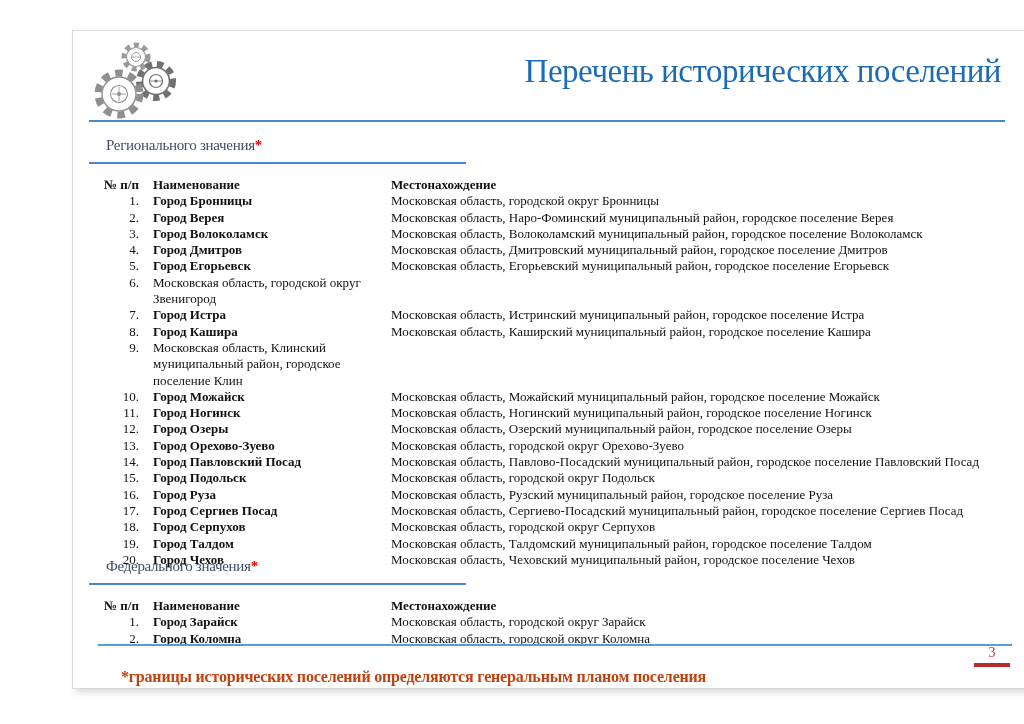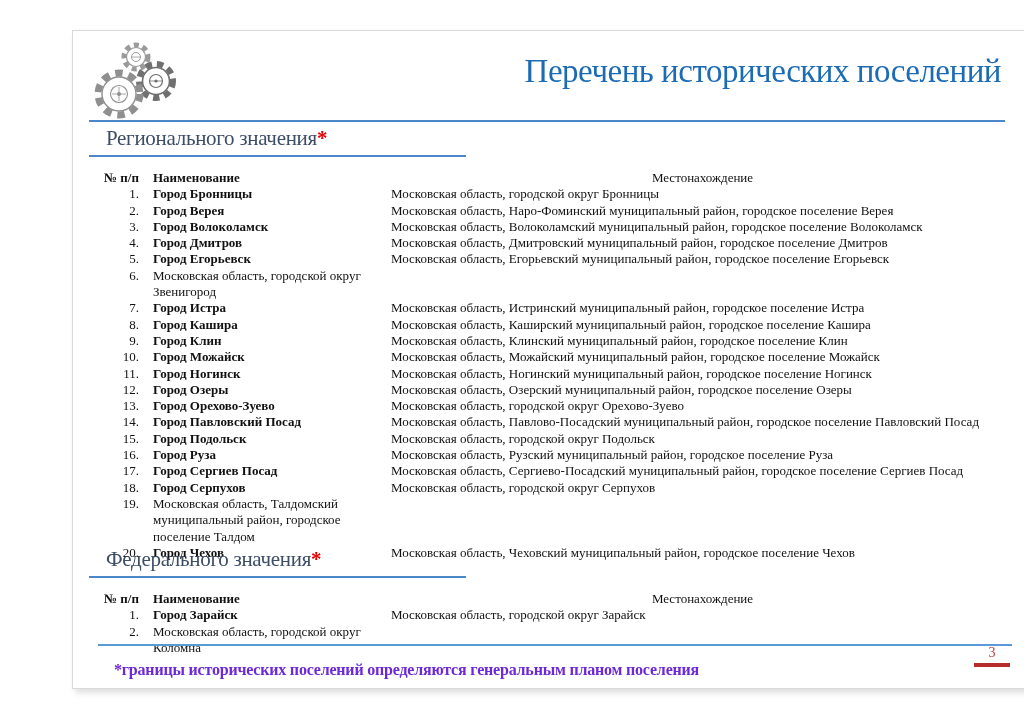"Регионального значения*" .sec-heading { font-size: 21px -> 15px; margin: 0 0 0 17px -> 7px 0 0 17px }
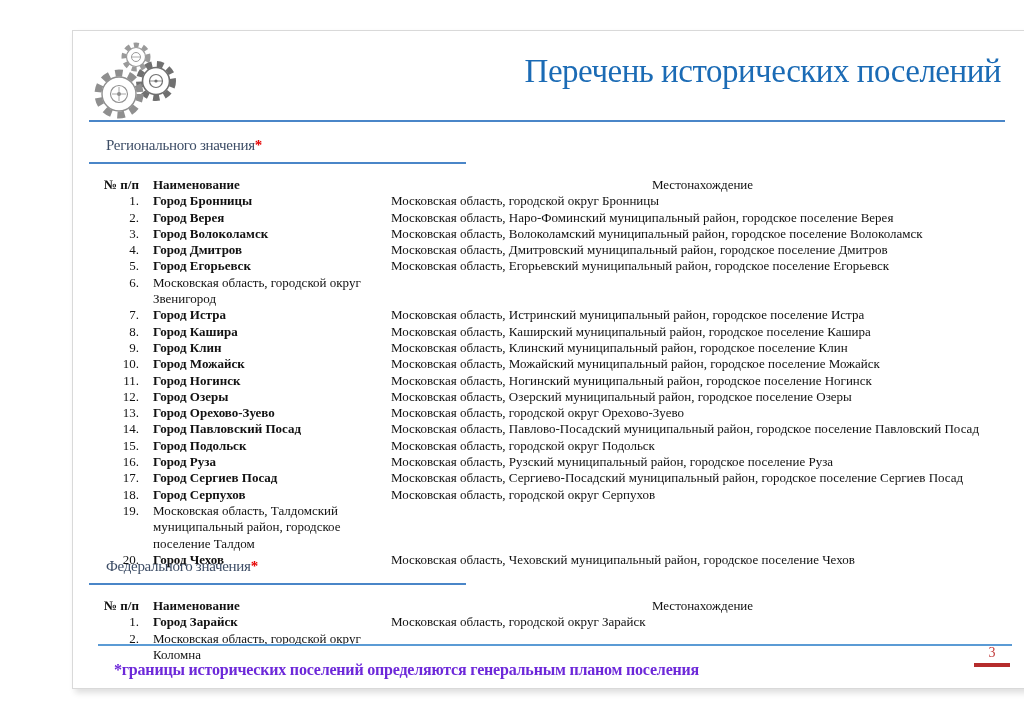"Местонахождение" .thead .c-loc { font-weight: normal -> bold; text-align: center -> none }
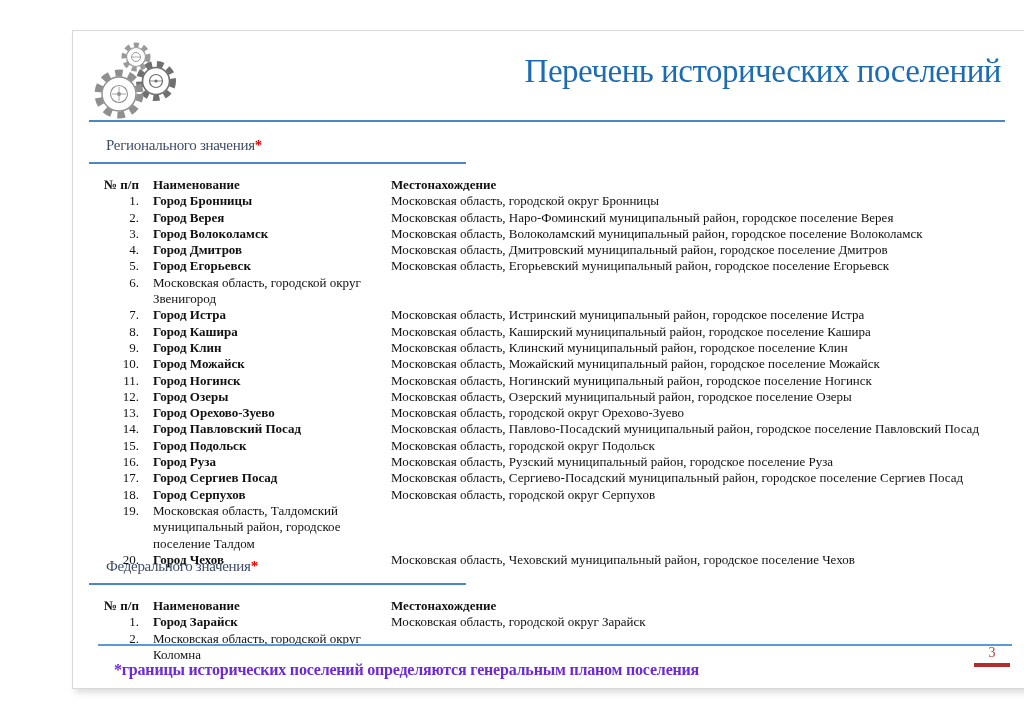"Город Клин" span.c-name { html: <span>Город Клин</span> -> none }
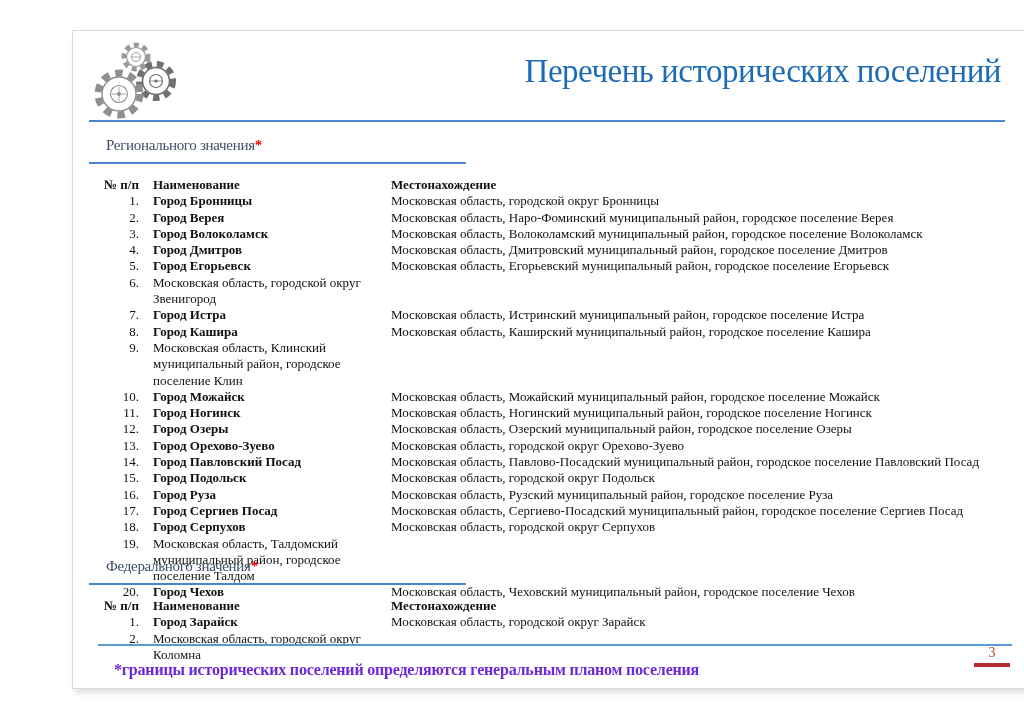"Город Талдом" span.c-name { html: none -> <span>Город Талдом</span> }
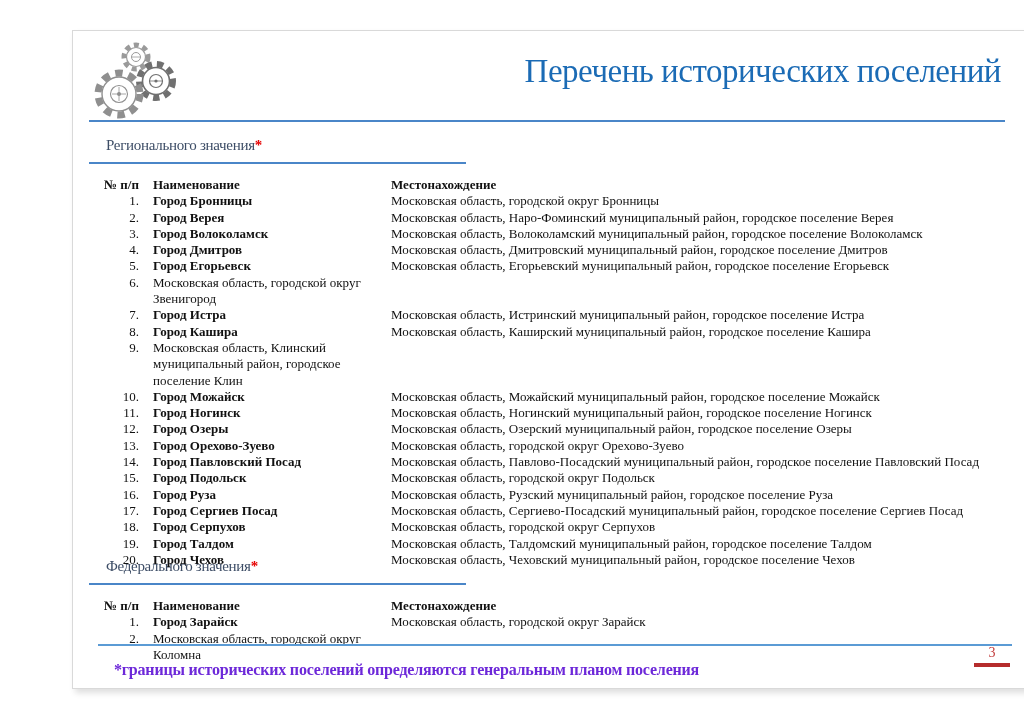"Город Коломна" span.c-name { html: none -> <span>Город Коломна</span> }
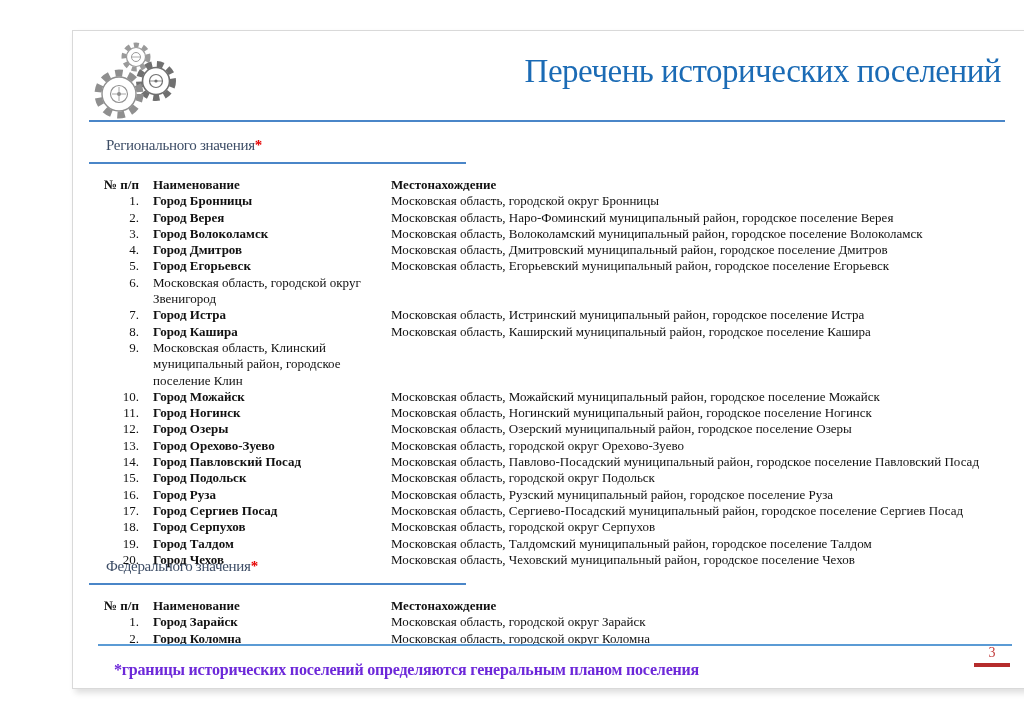"*границы исторических поселений" .footnote { color: #6d28d9 -> #c2410c; margin: 8px -> 15px }
